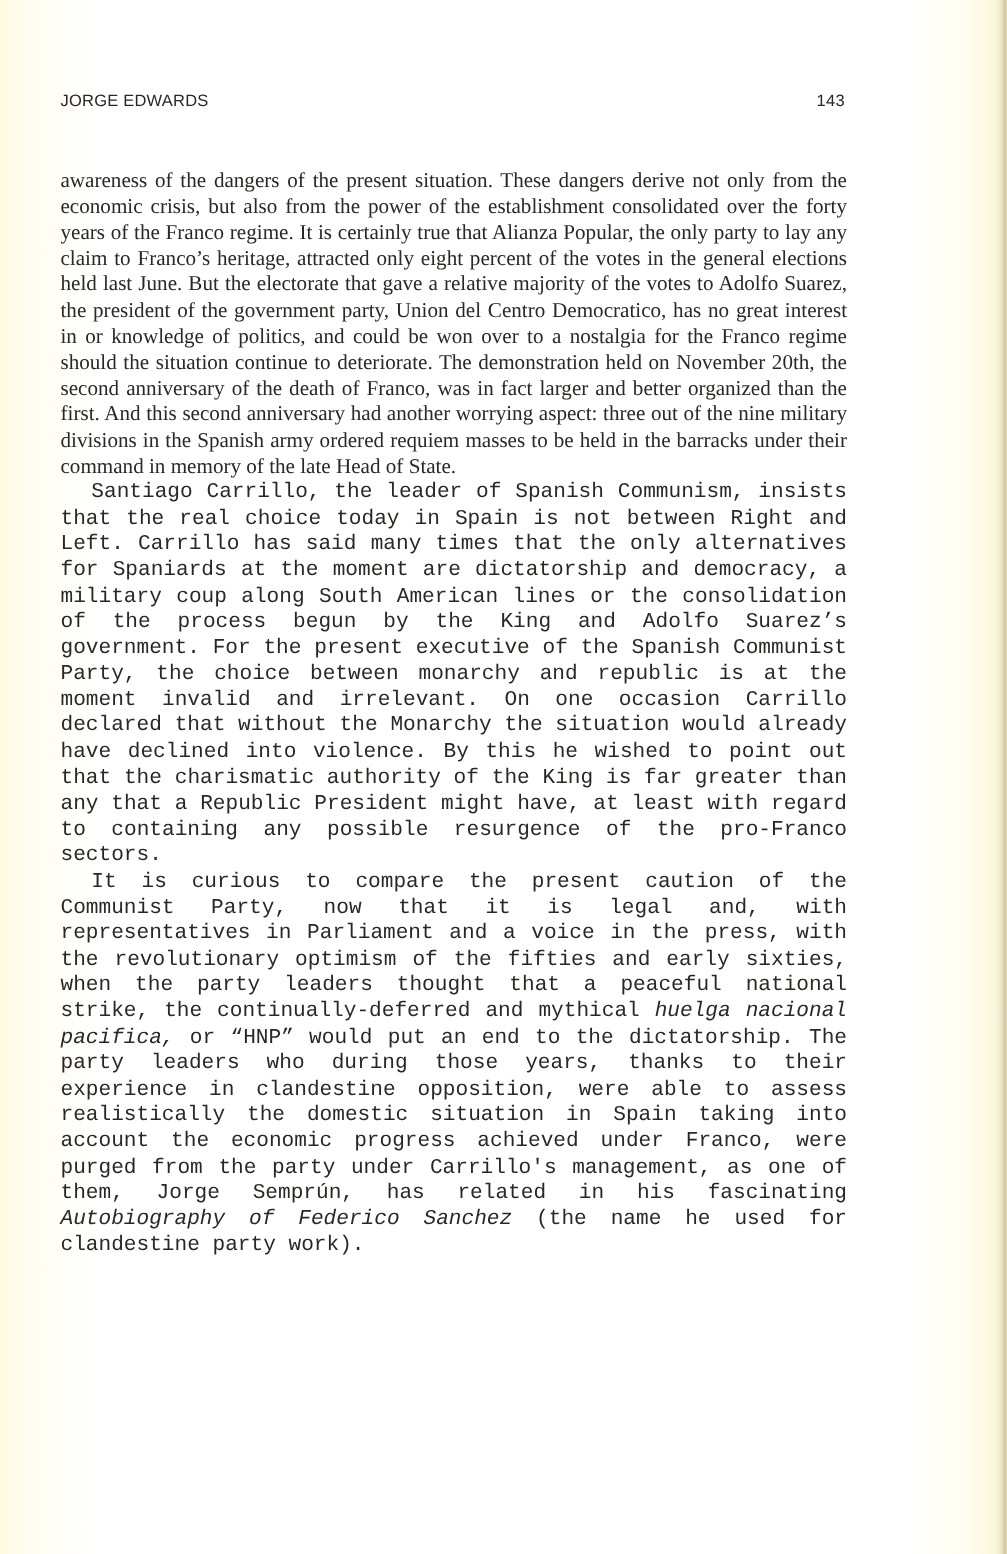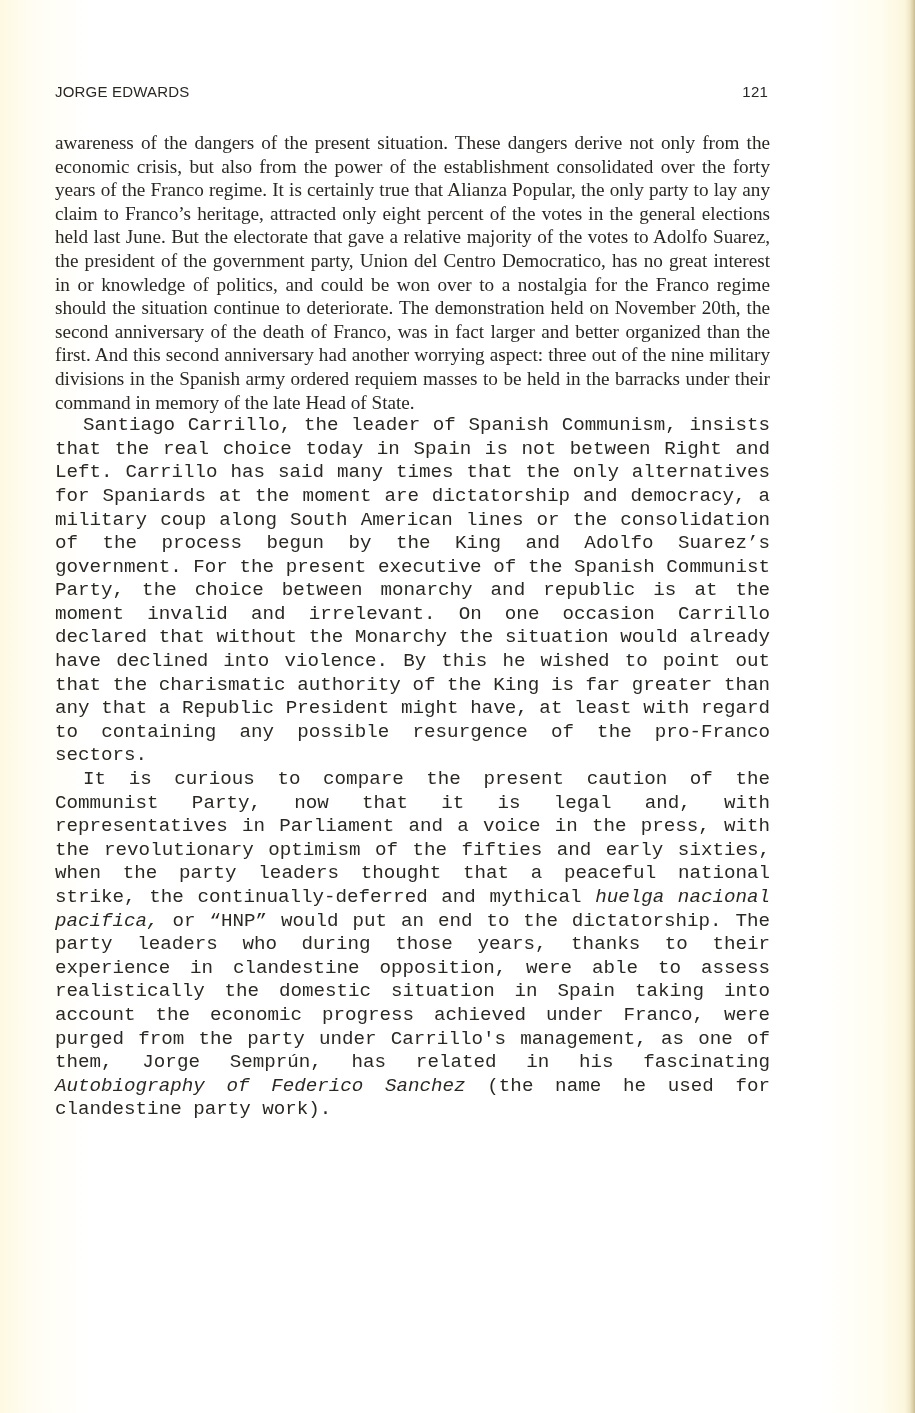"121" span.folio { text: 121 -> 143 }
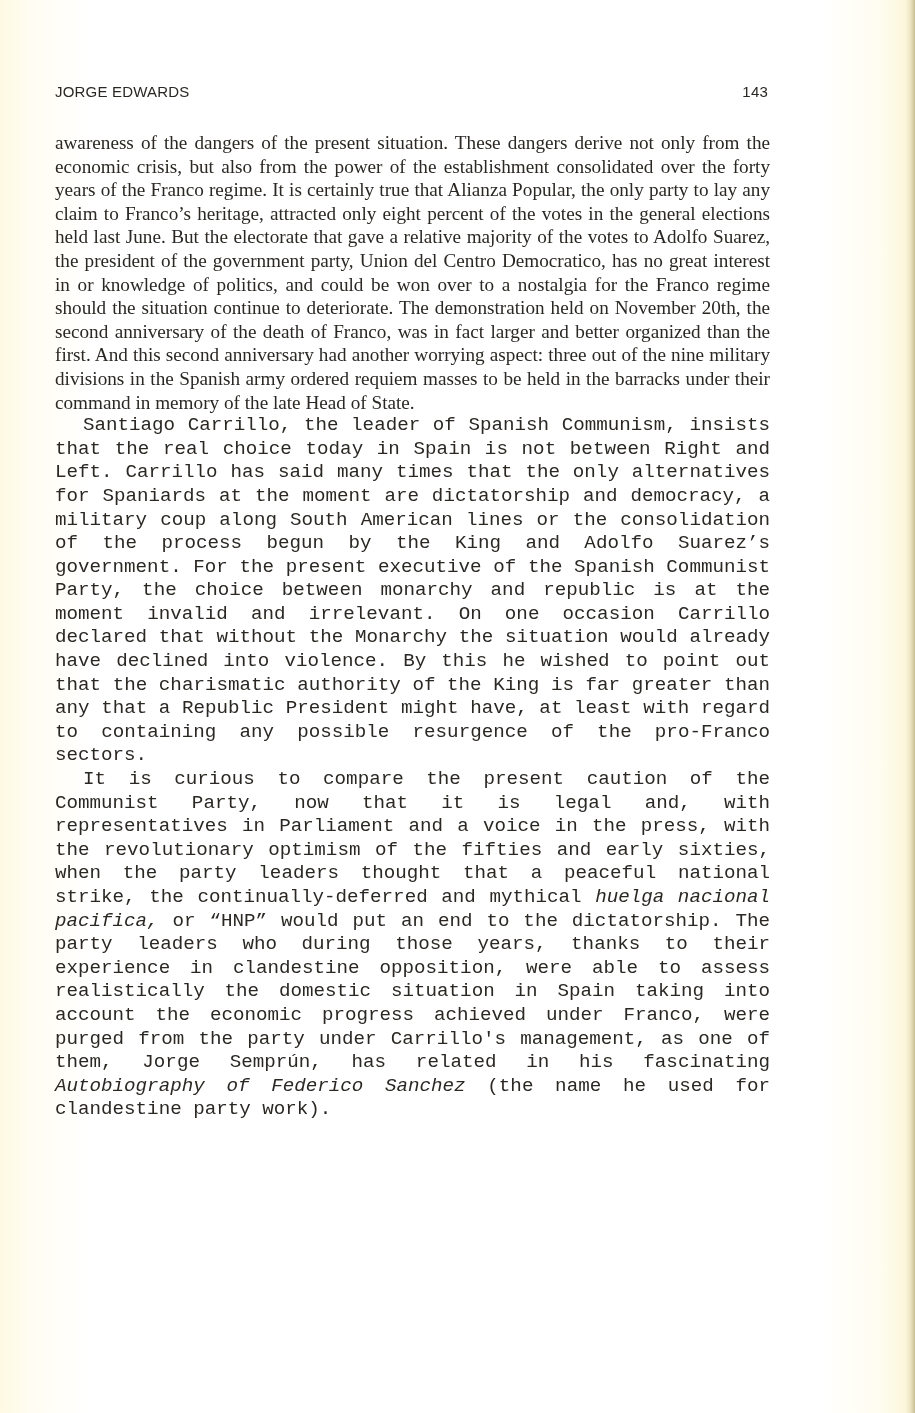"awareness of the dangers of" .body-text { top: 131px -> 153px }
